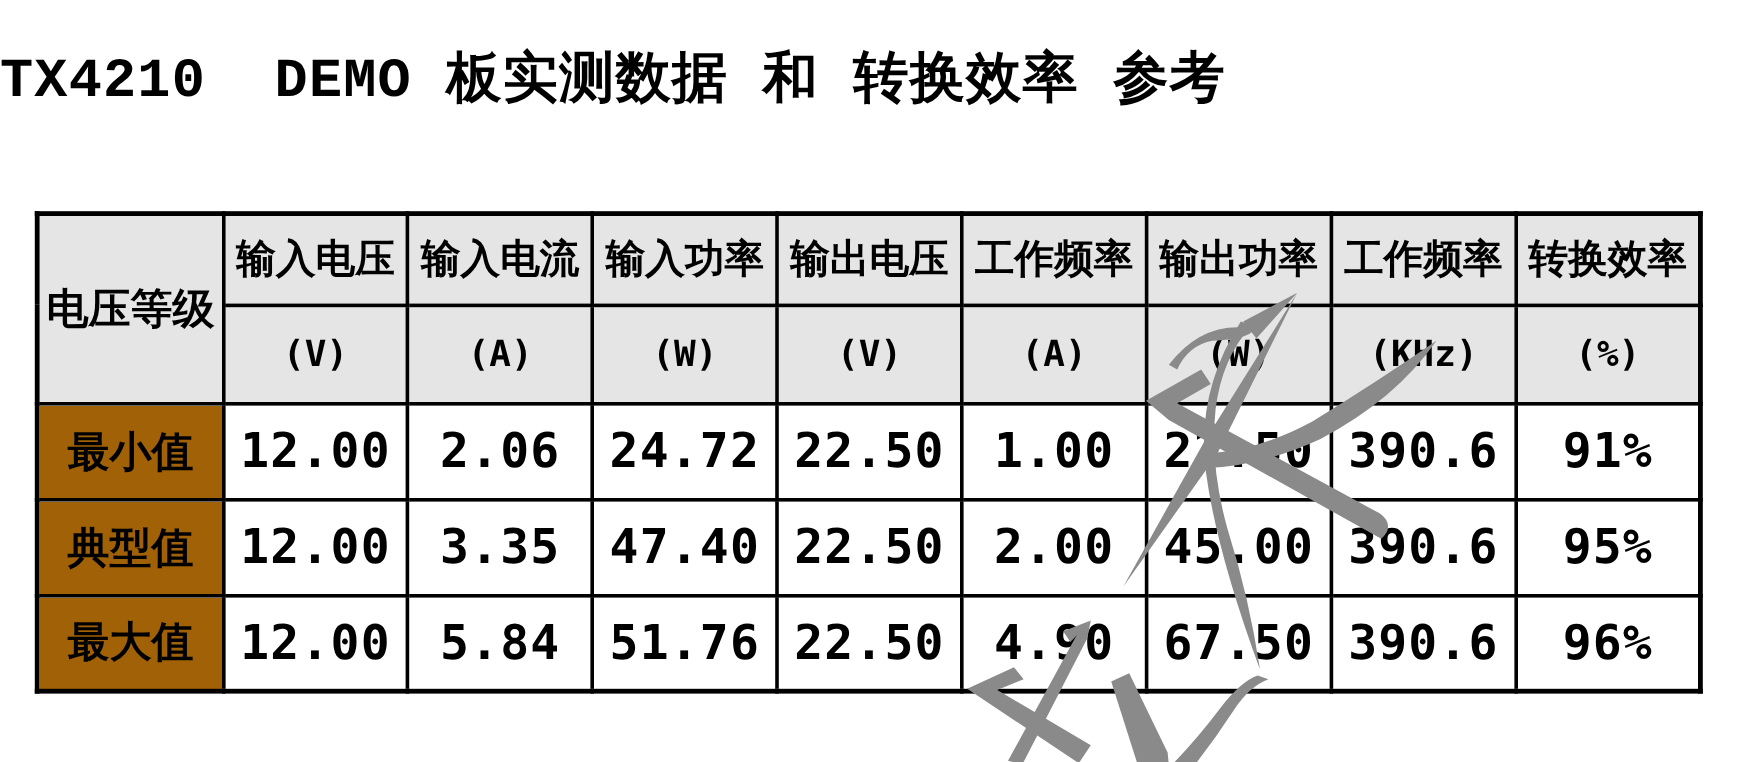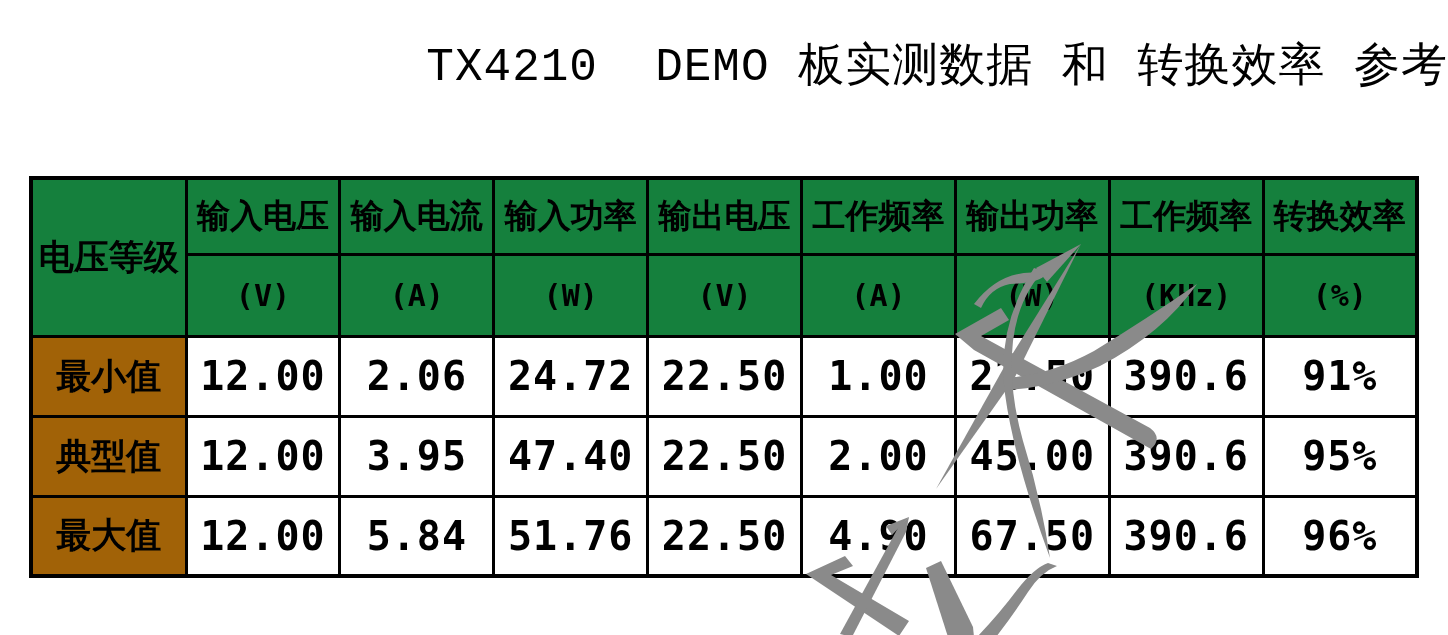"TX4210 DEMO 板实测数据 和 转换效率" .title { font-weight: 400 -> 700; text-align: right -> left }
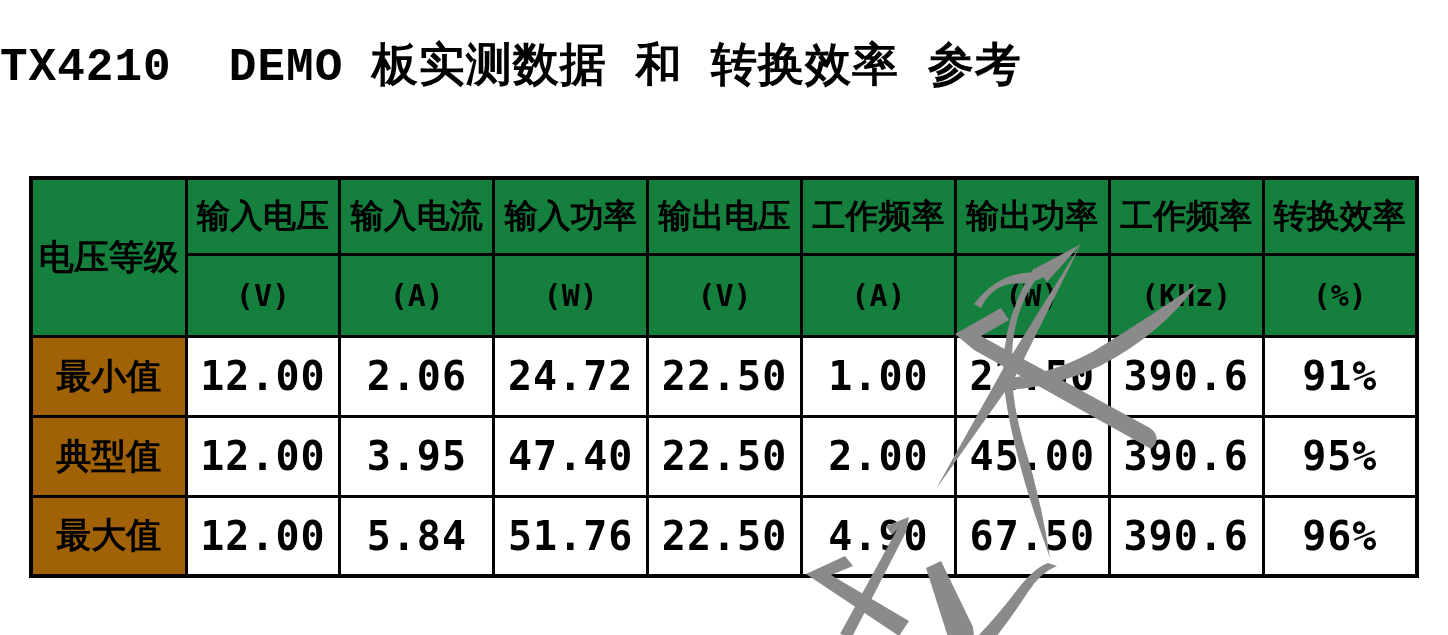"输入电压" .data-table thead th { background: #15803d -> #e5e5e5 }
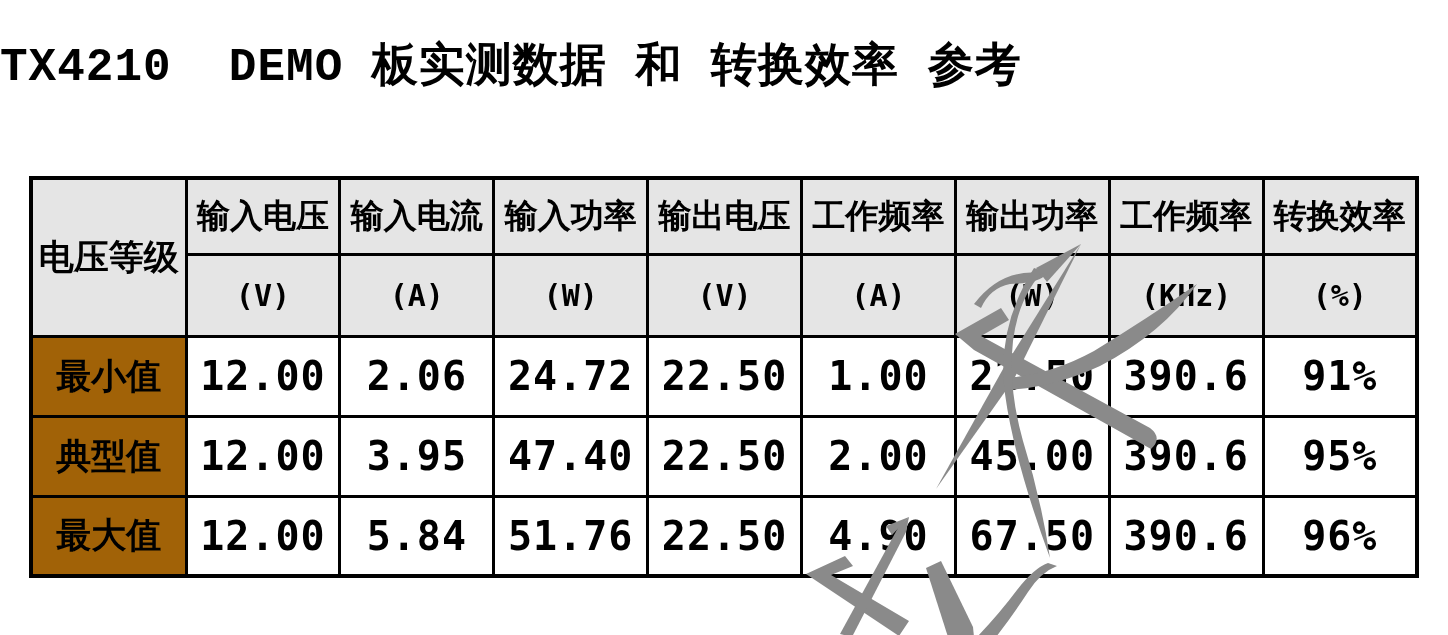"3.95" td.val { text: 3.95 -> 3.35 }
